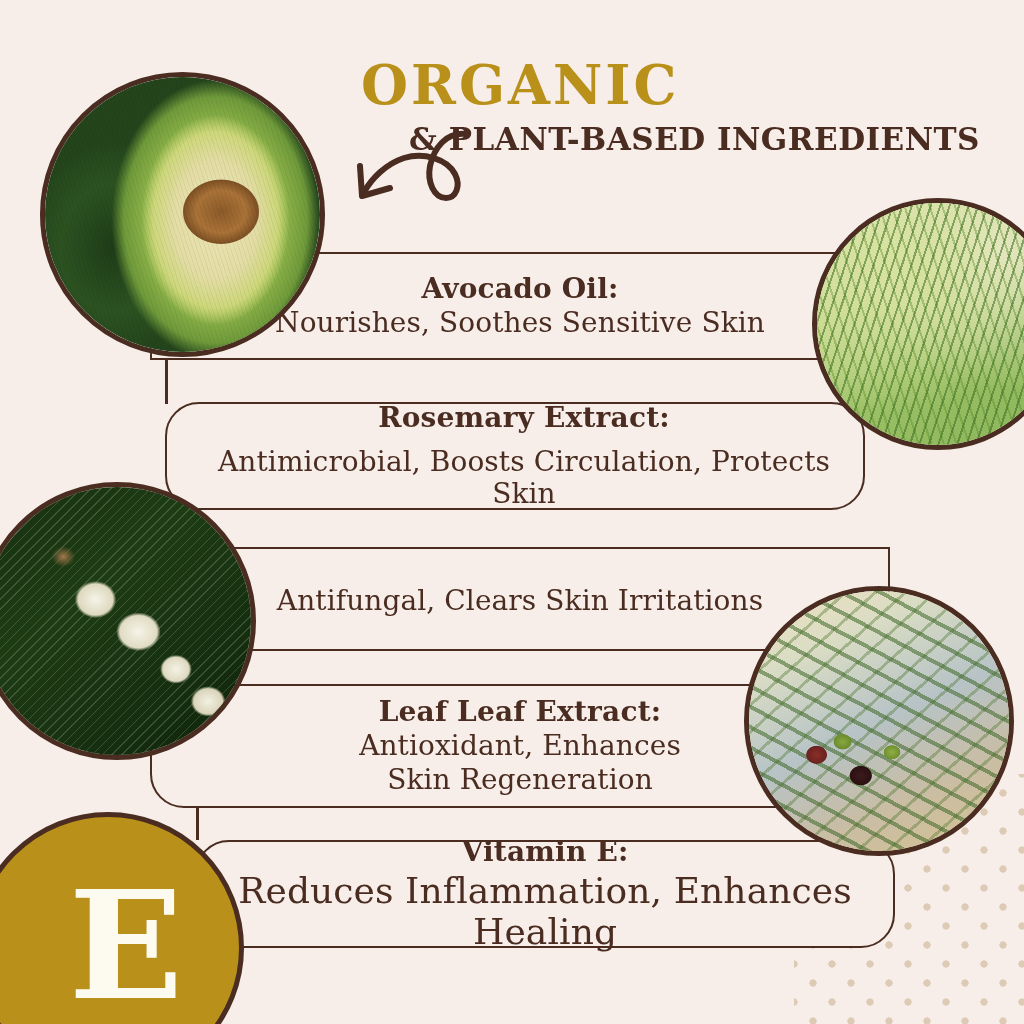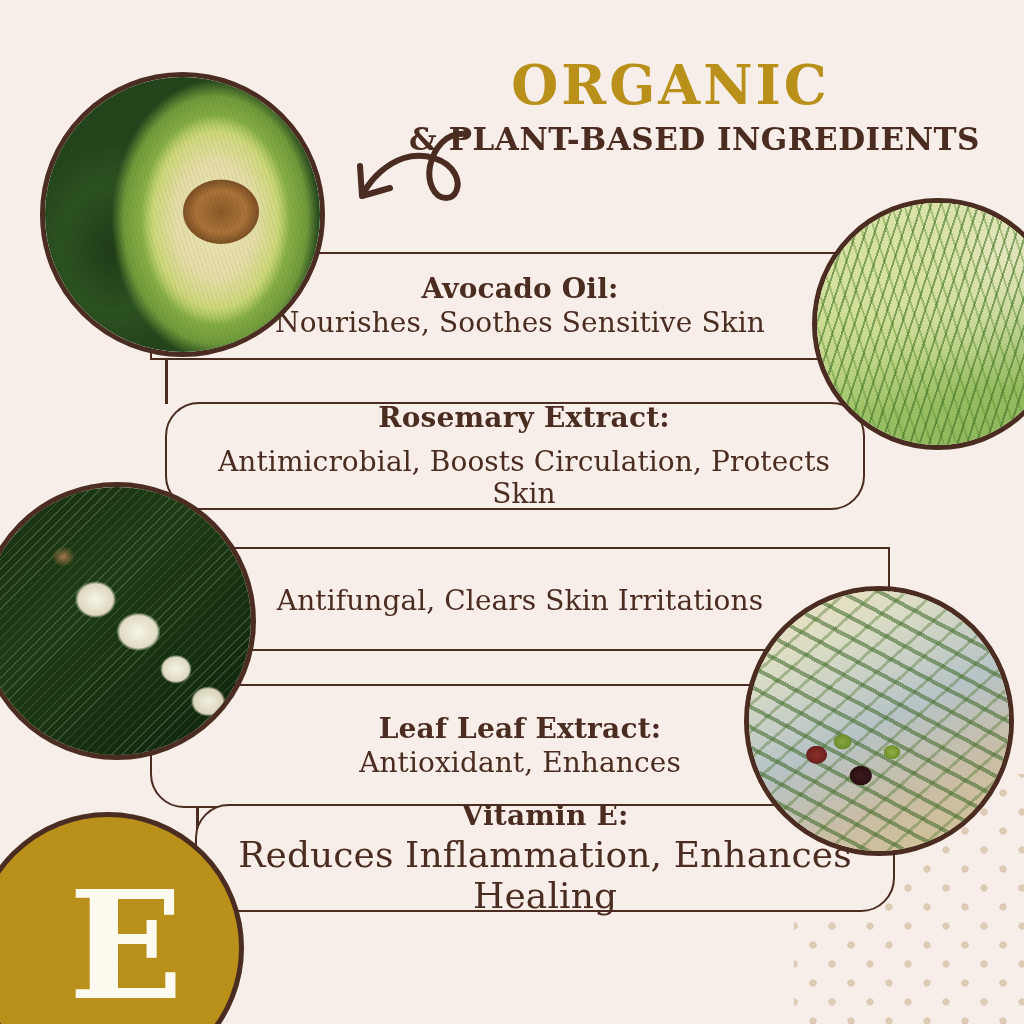"ORGANIC" #header { text-align: center -> left }
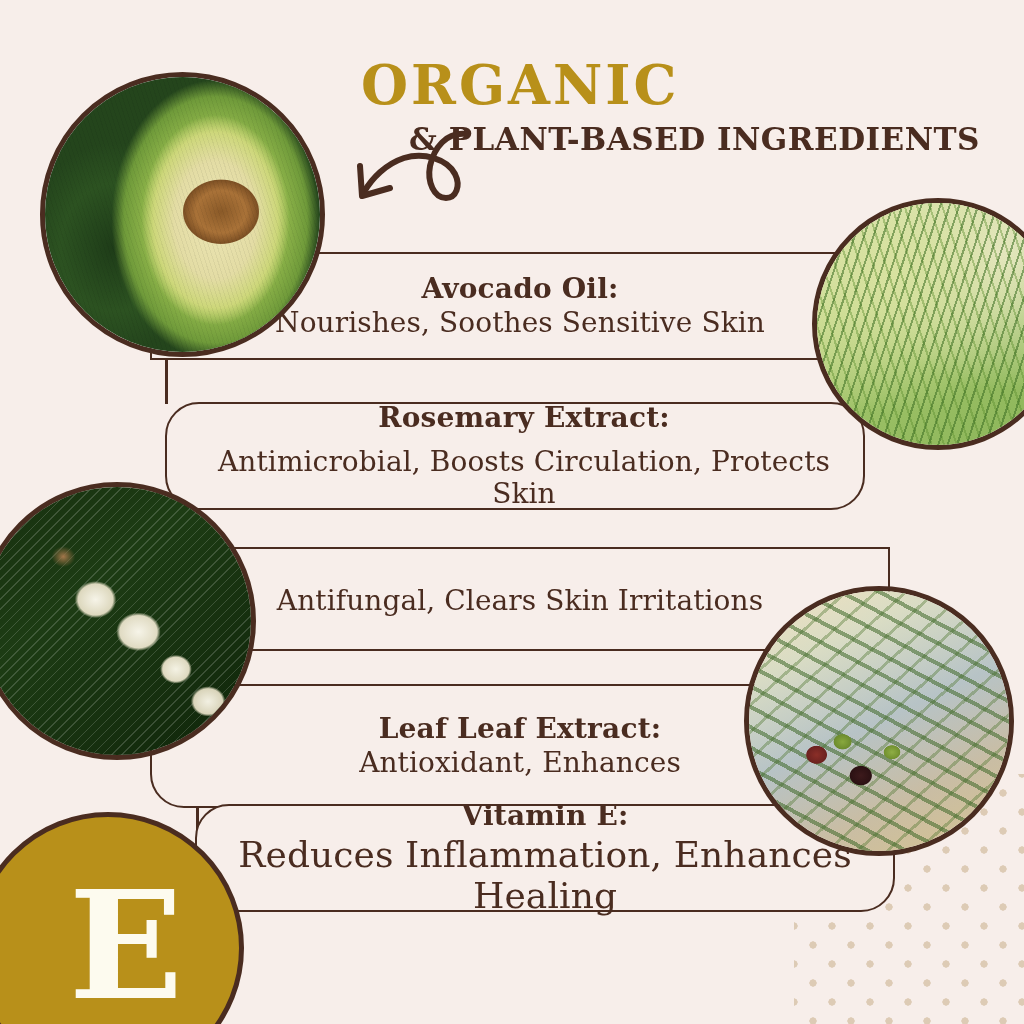"Skin Regeneration" div.desc { html: none -> <div>Skin Regeneration</div> }
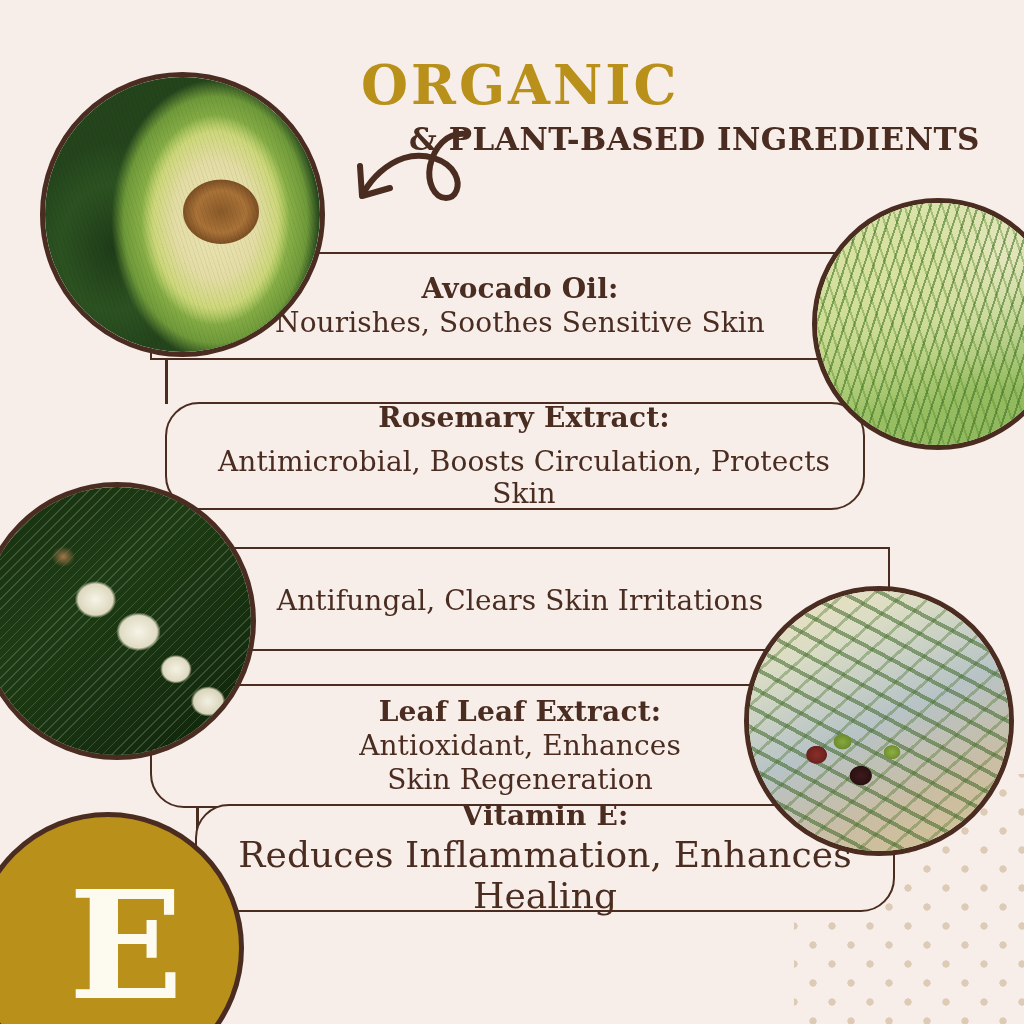"Vitamin E:" #row-vitamin { top: 804px -> 840px }
